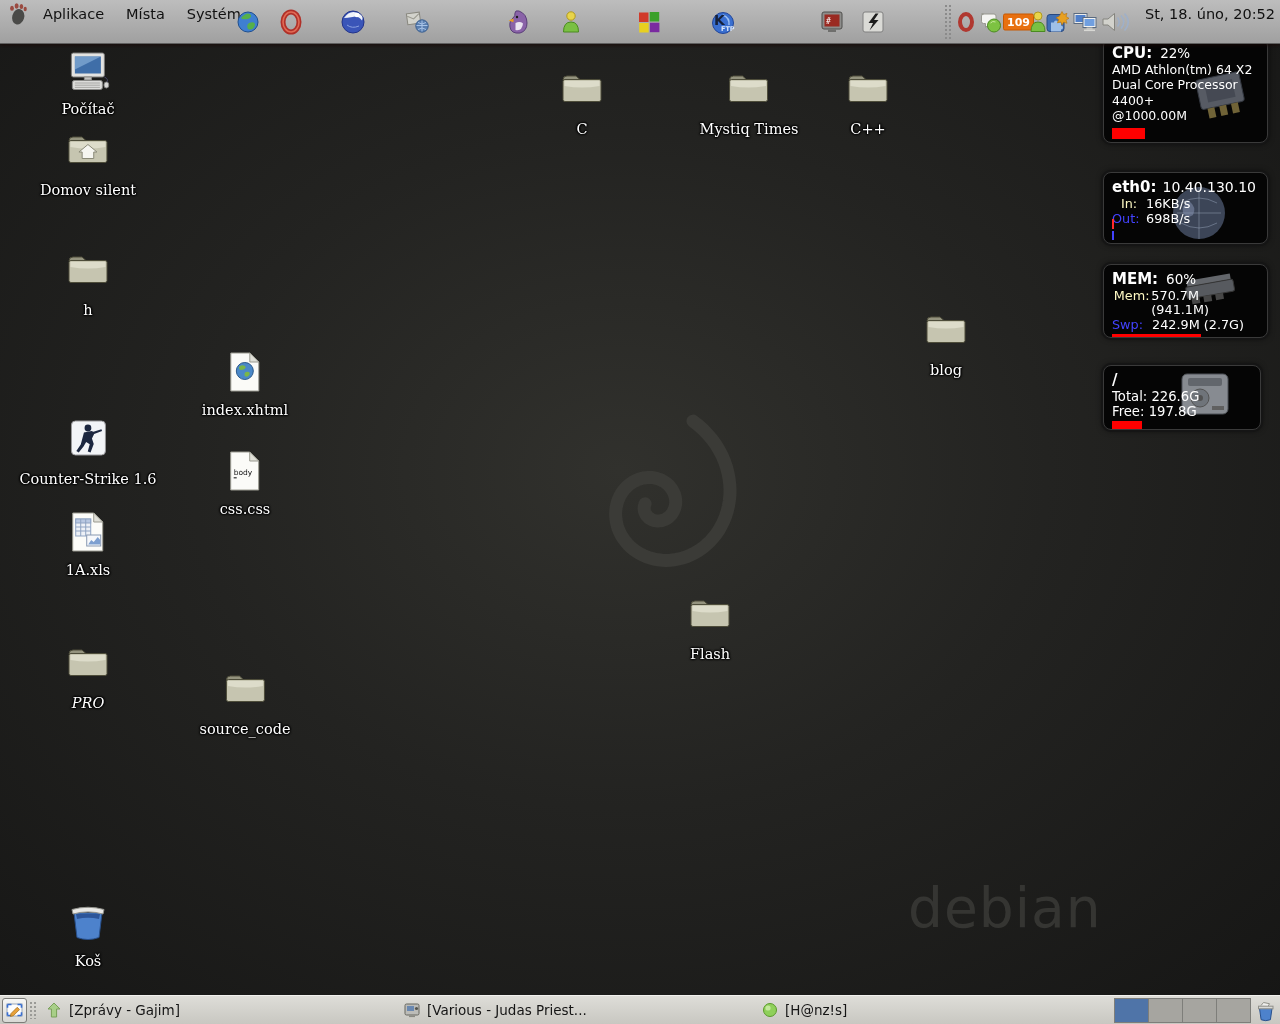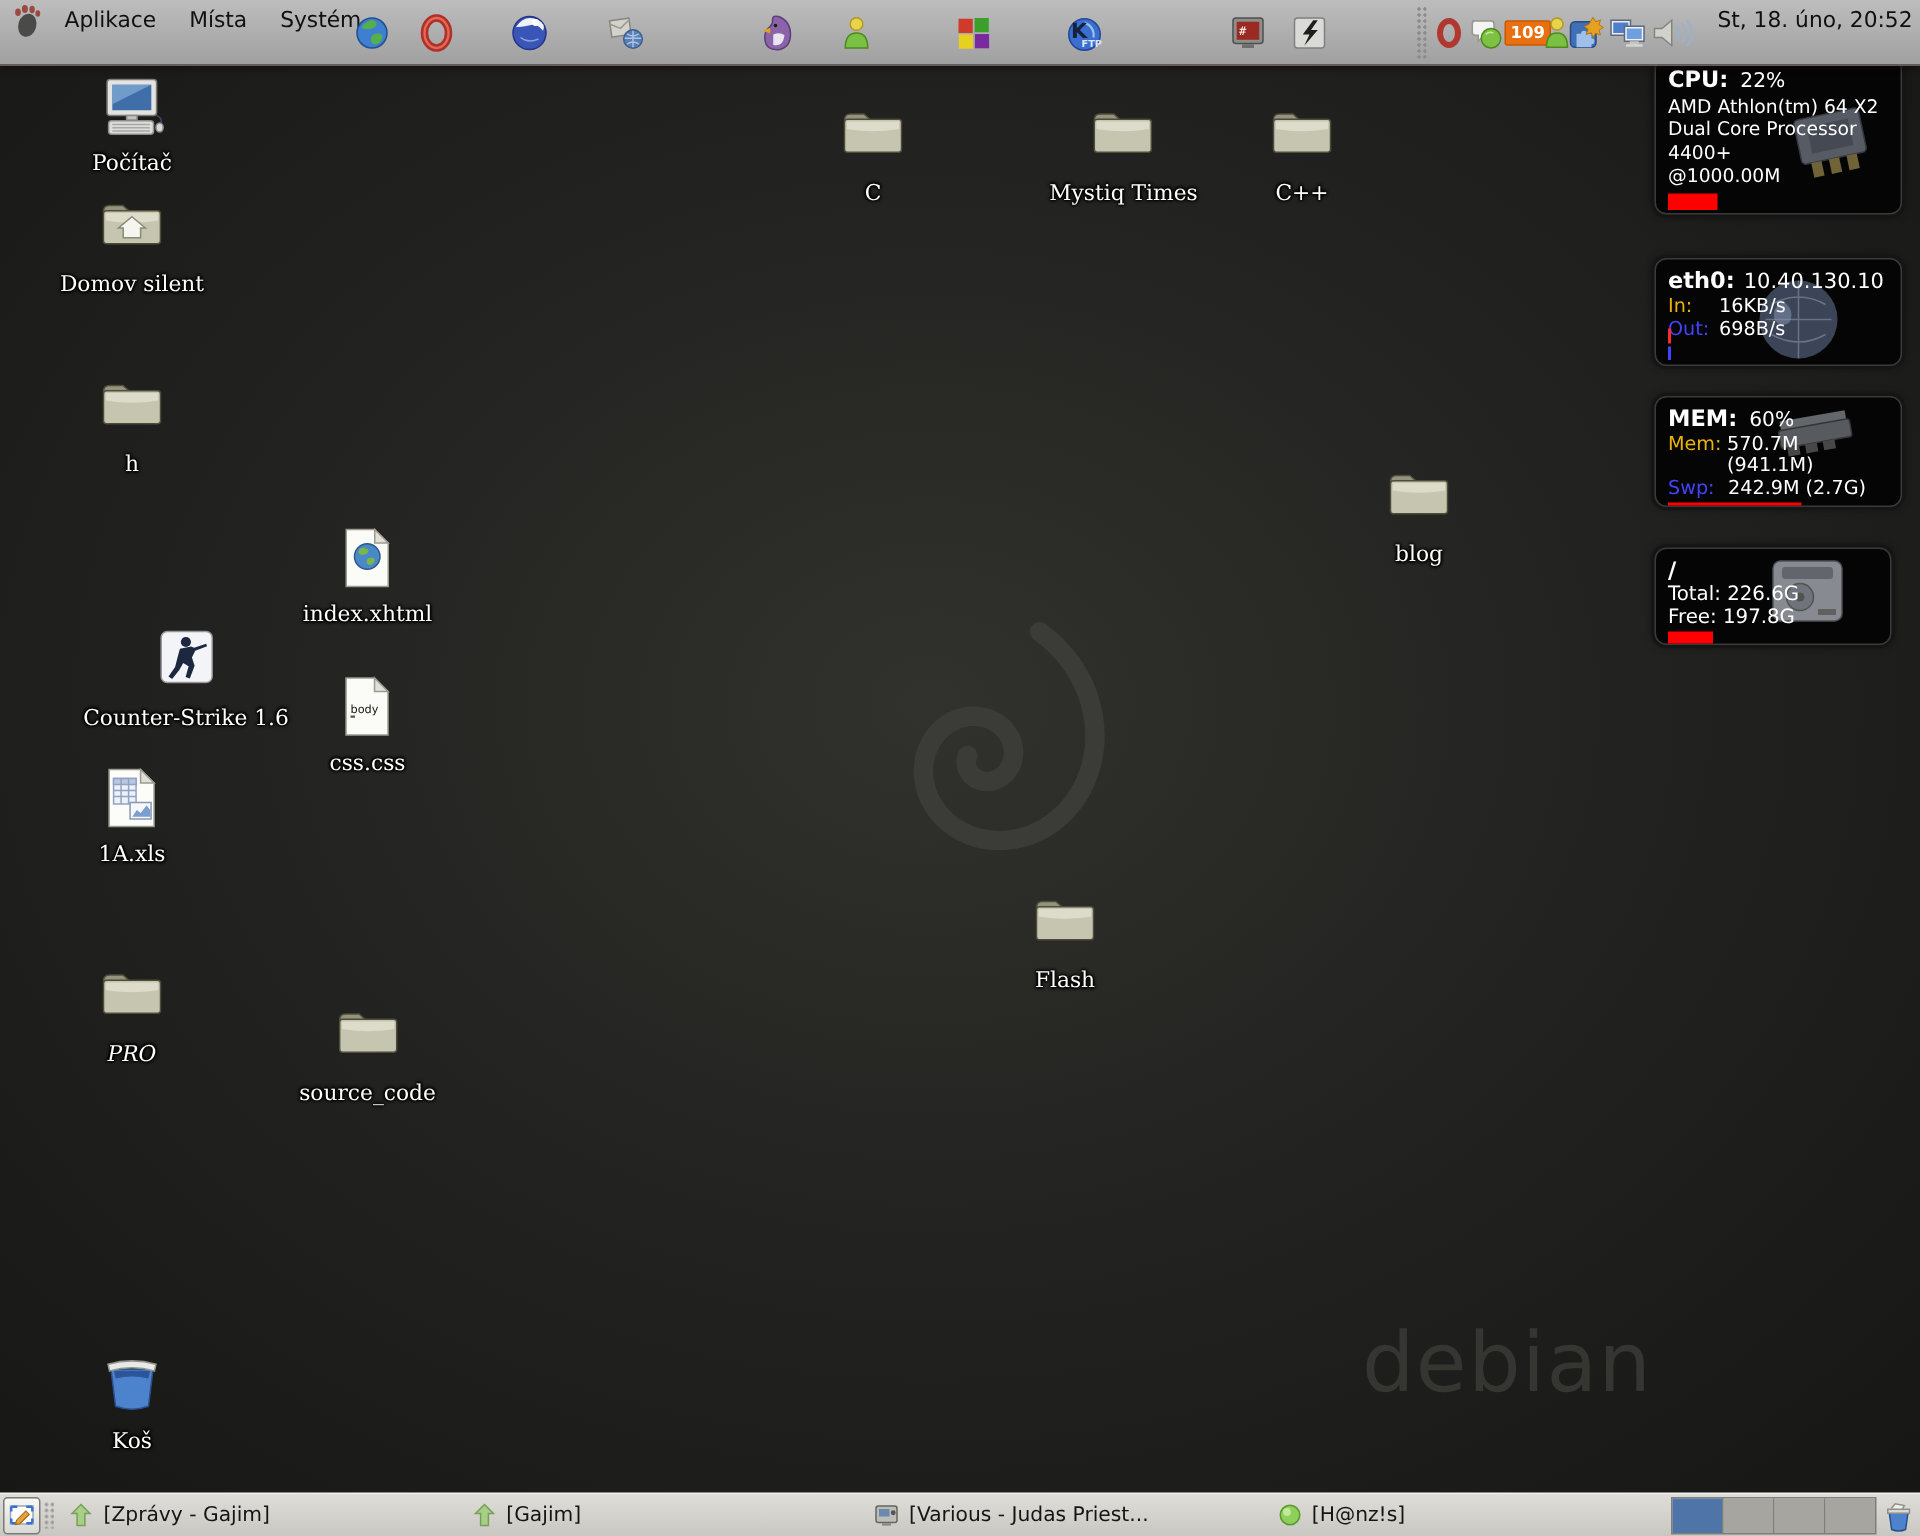"In:" .lab.red { color: #eab308 -> #fef9c3; text-align: none -> center }
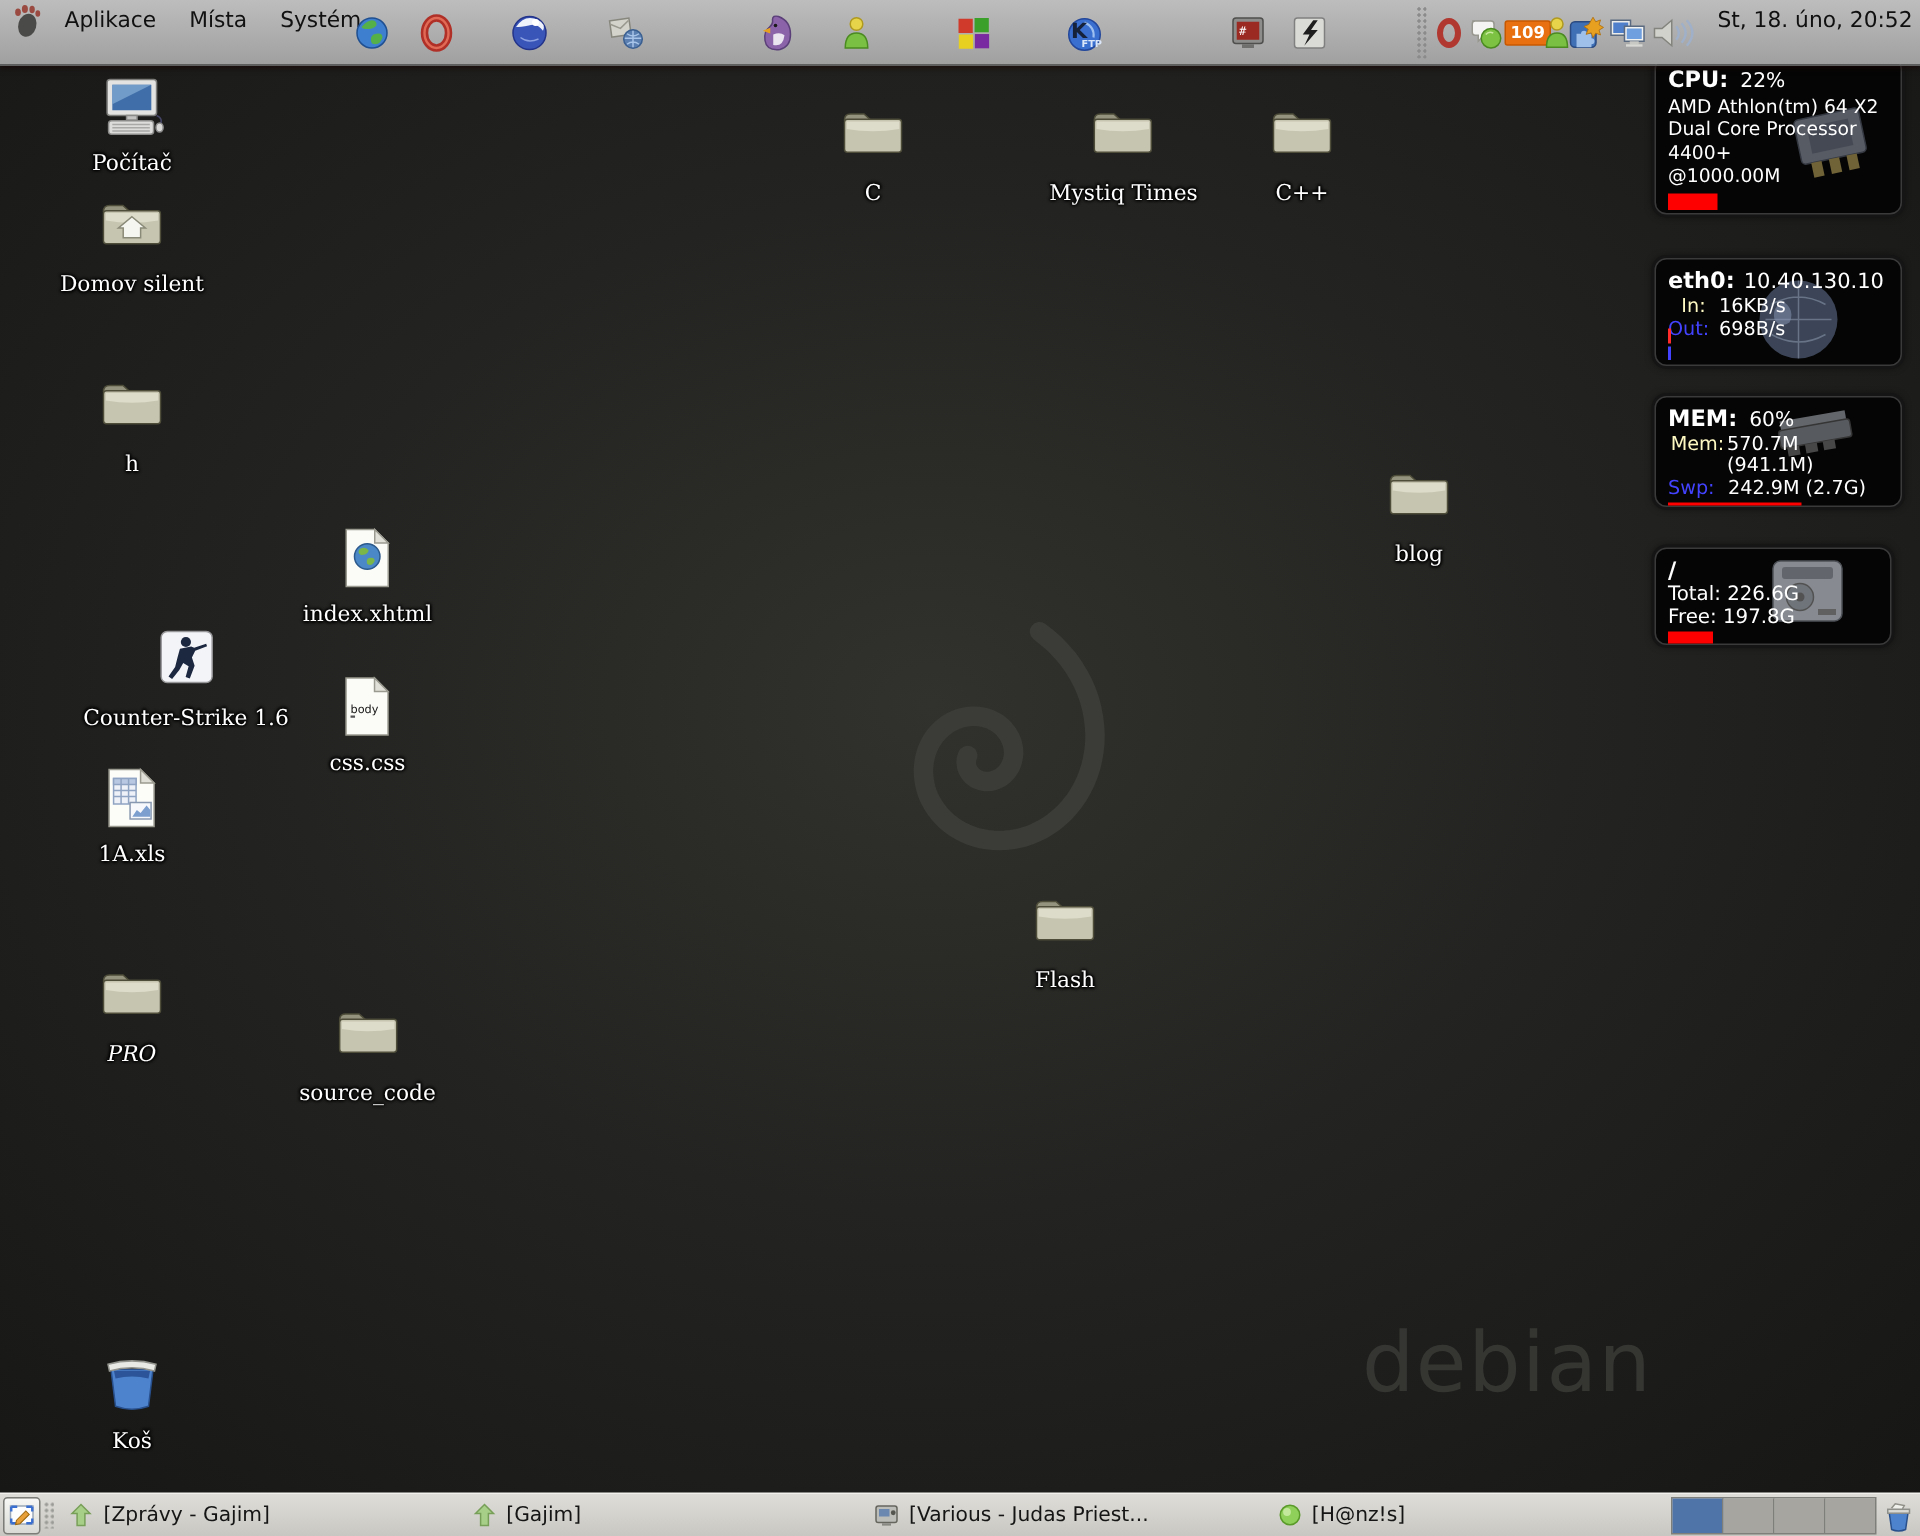"Counter-Strike 1.6" div.dicon { margin-left: 36px -> none }
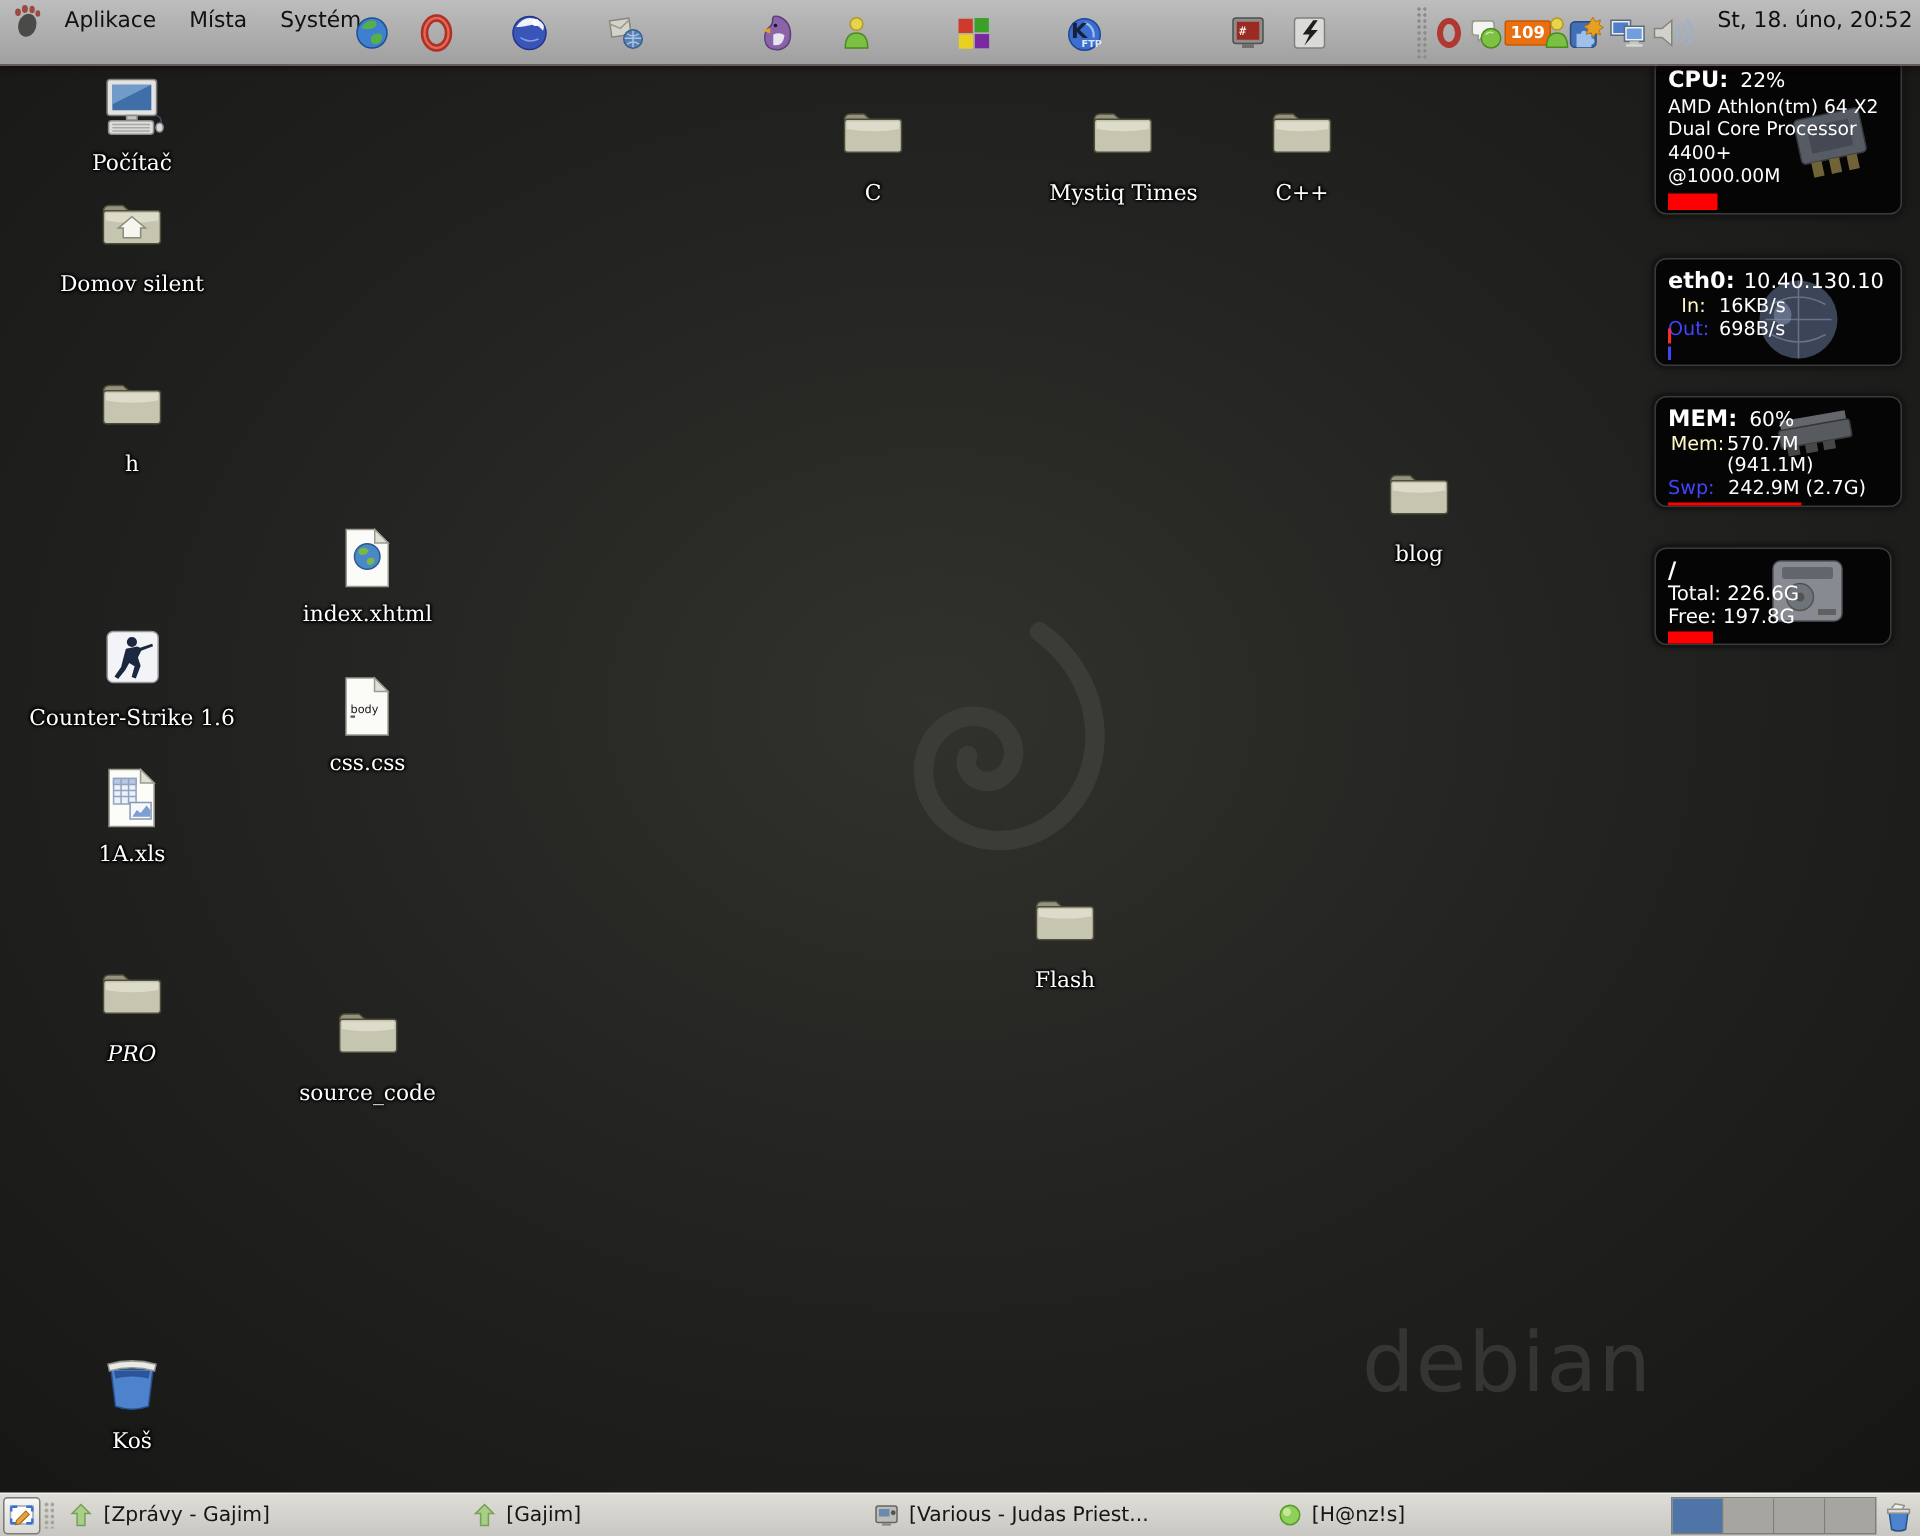"[Gajim]" div.task-item { html: <div> <span> <svg> <path></path> </svg> </span> <span>[Gajim]</span> </div> -> none }
